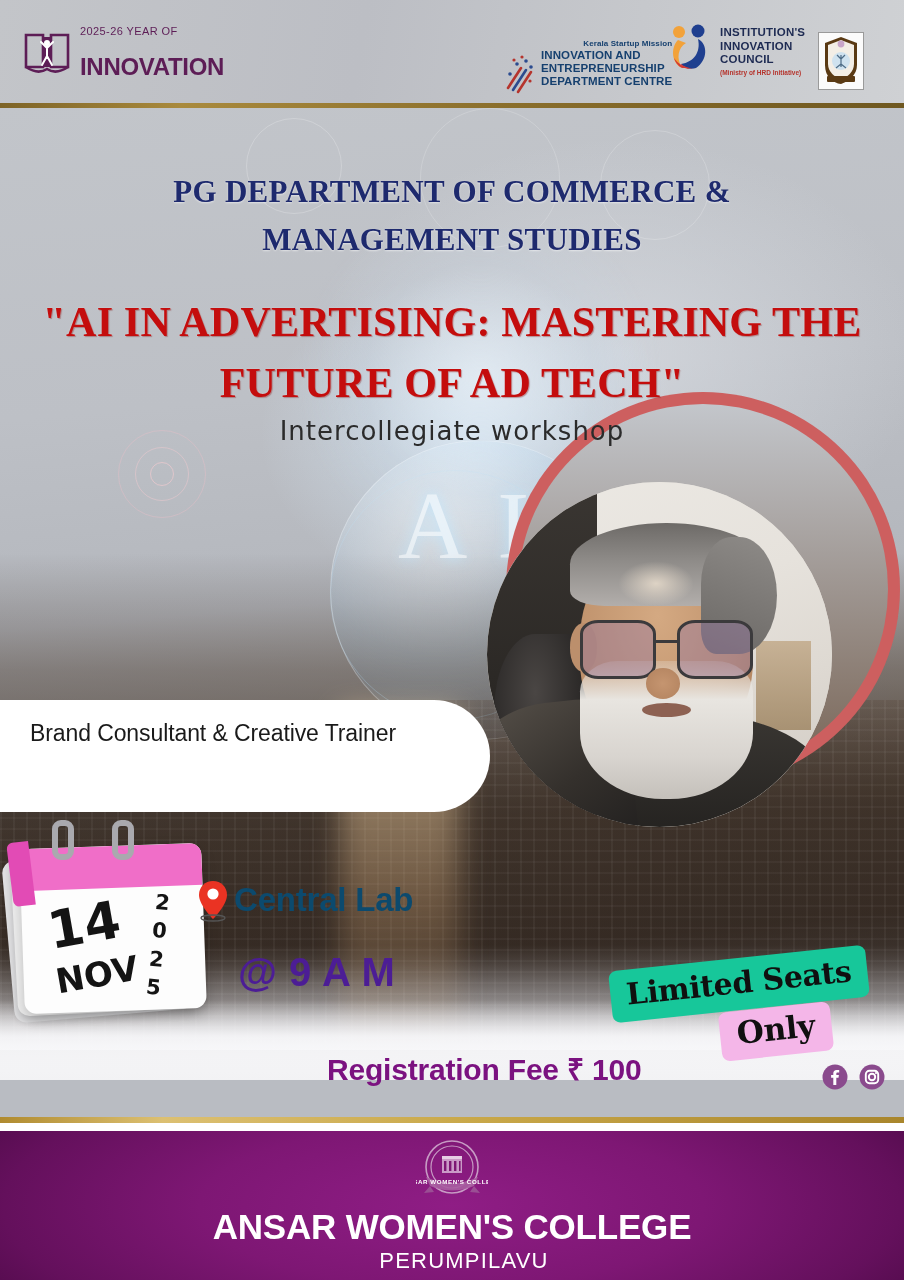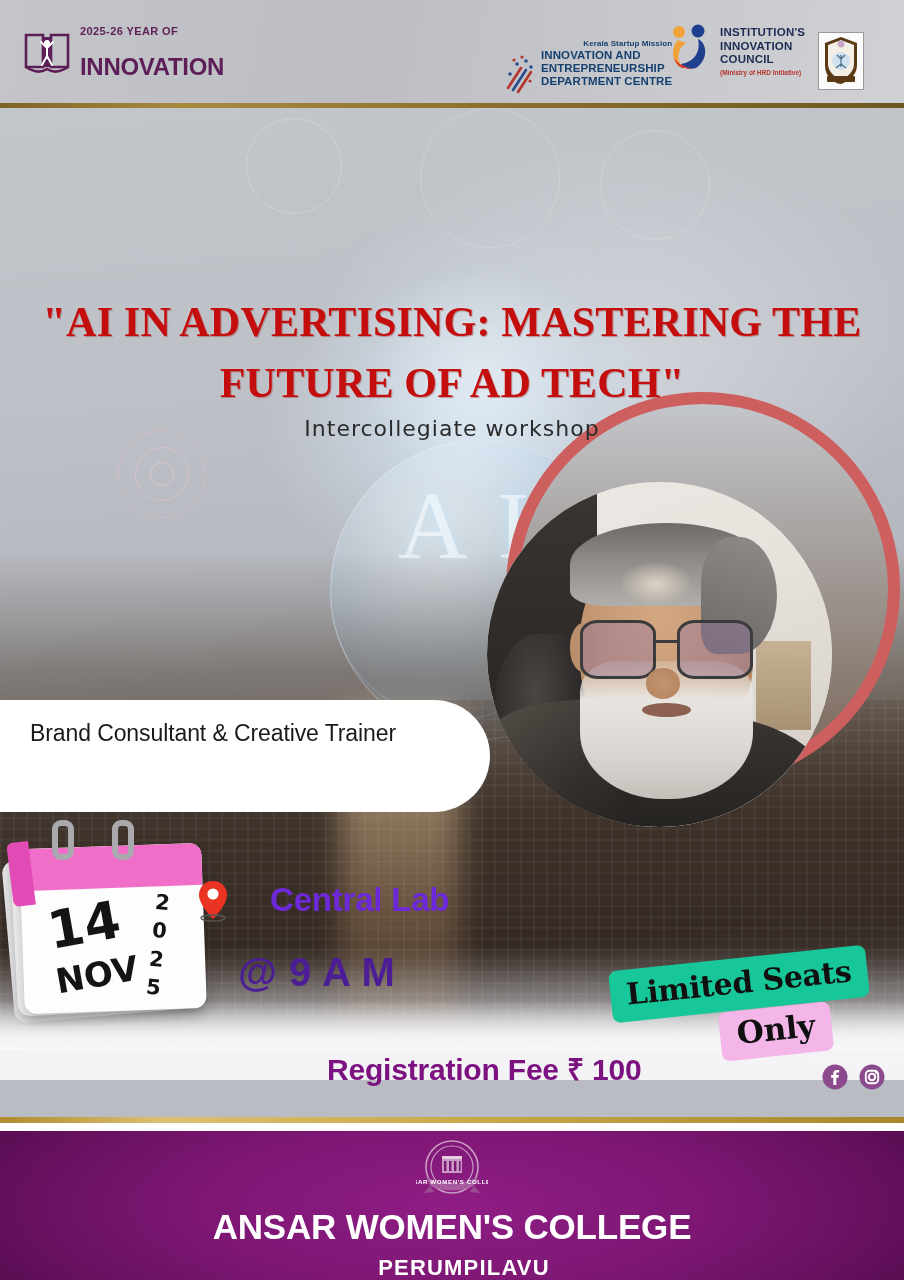"2025-26 YEAR OF" .yoi-top { font-weight: bold -> normal }
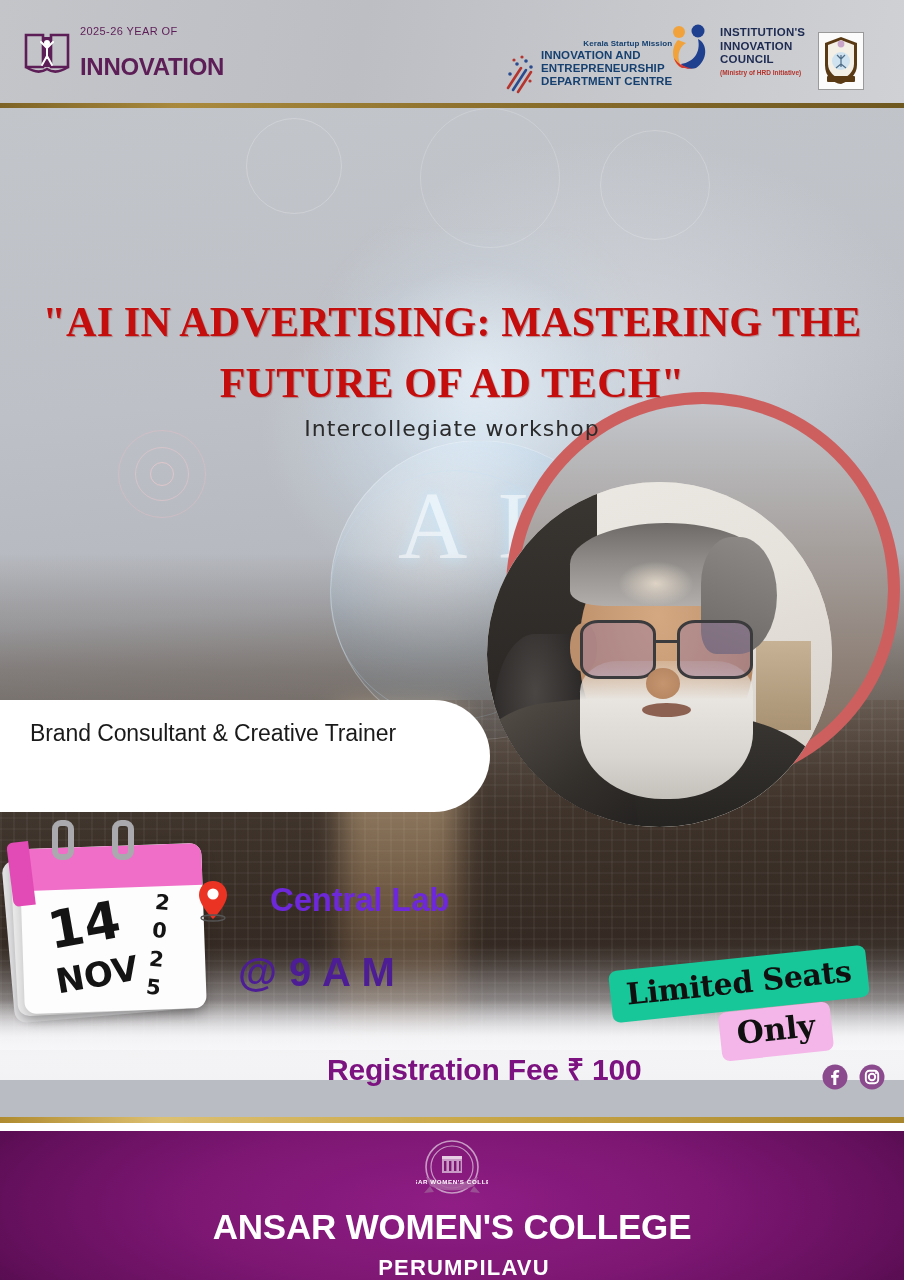"PG DEPARTMENT OF COMMERCE &" div.dept-title { html: none -> <div> <div>PG DEPARTMENT OF COMMERCE &amp;</div> <div>MANAGEMENT STUDIES</div> </div> }
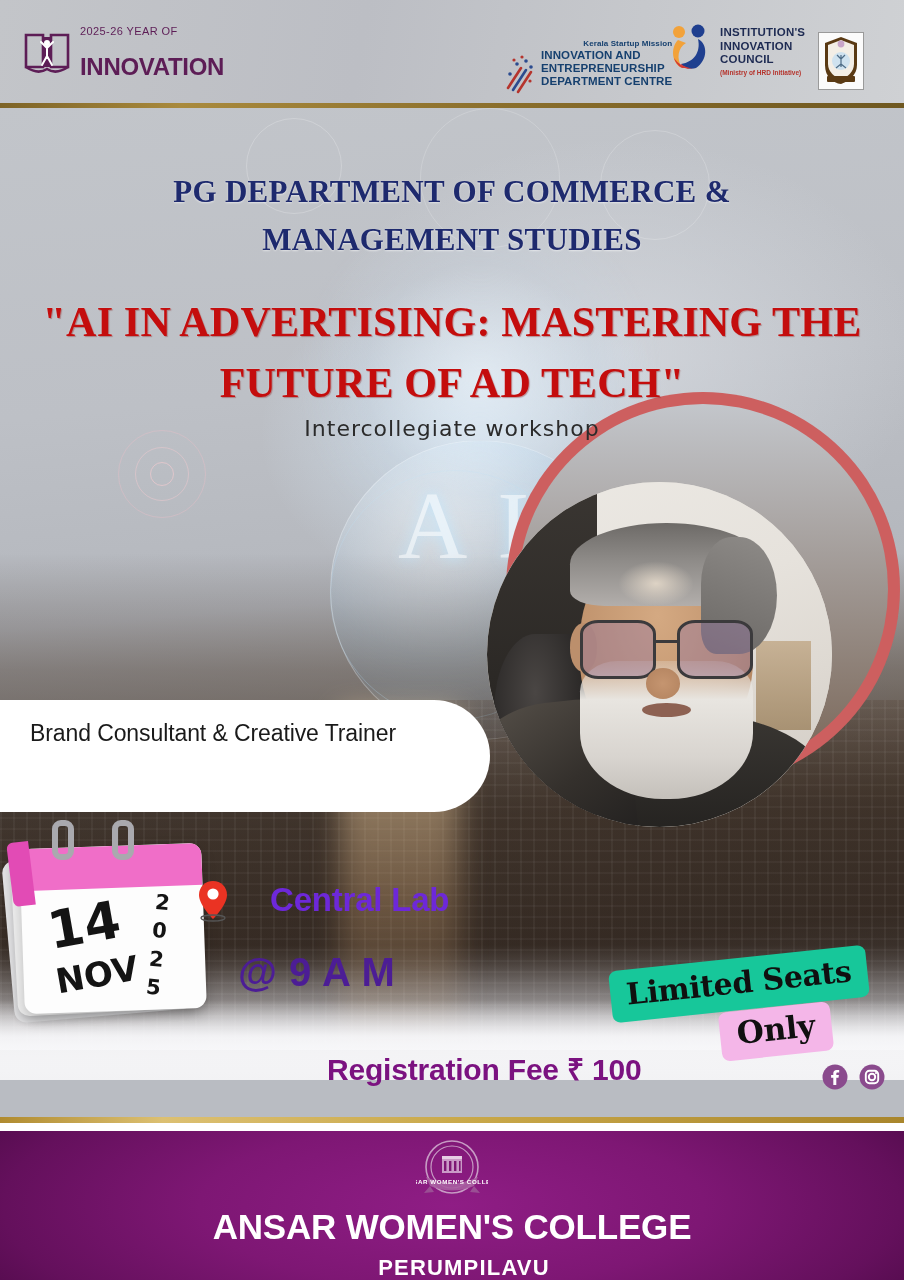"Intercollegiate workshop" .subtitle { font-size: 22px -> 26px }
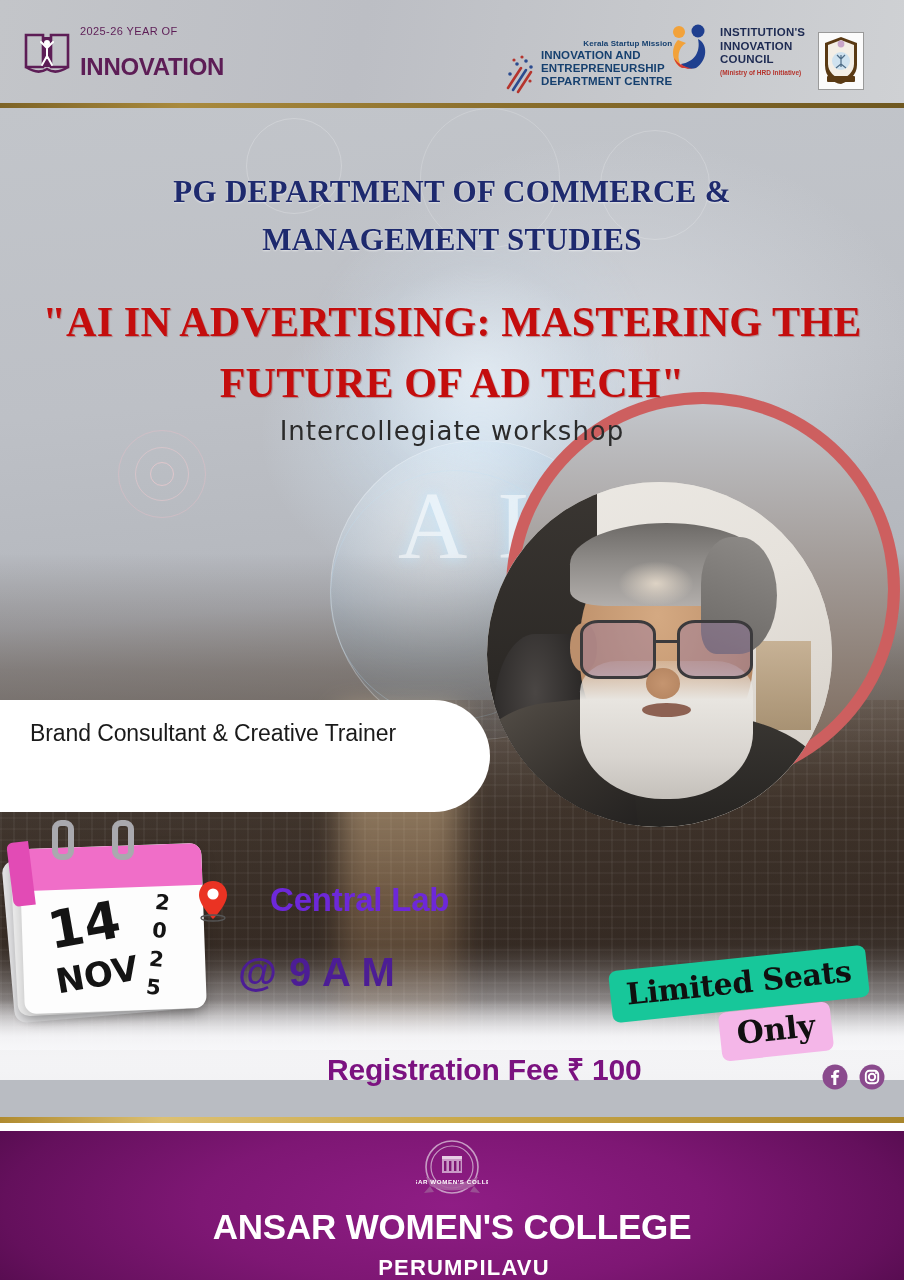"Central Lab" .venue-text { color: #6d28d9 -> #0c4a6e; margin-left: 36px -> none }
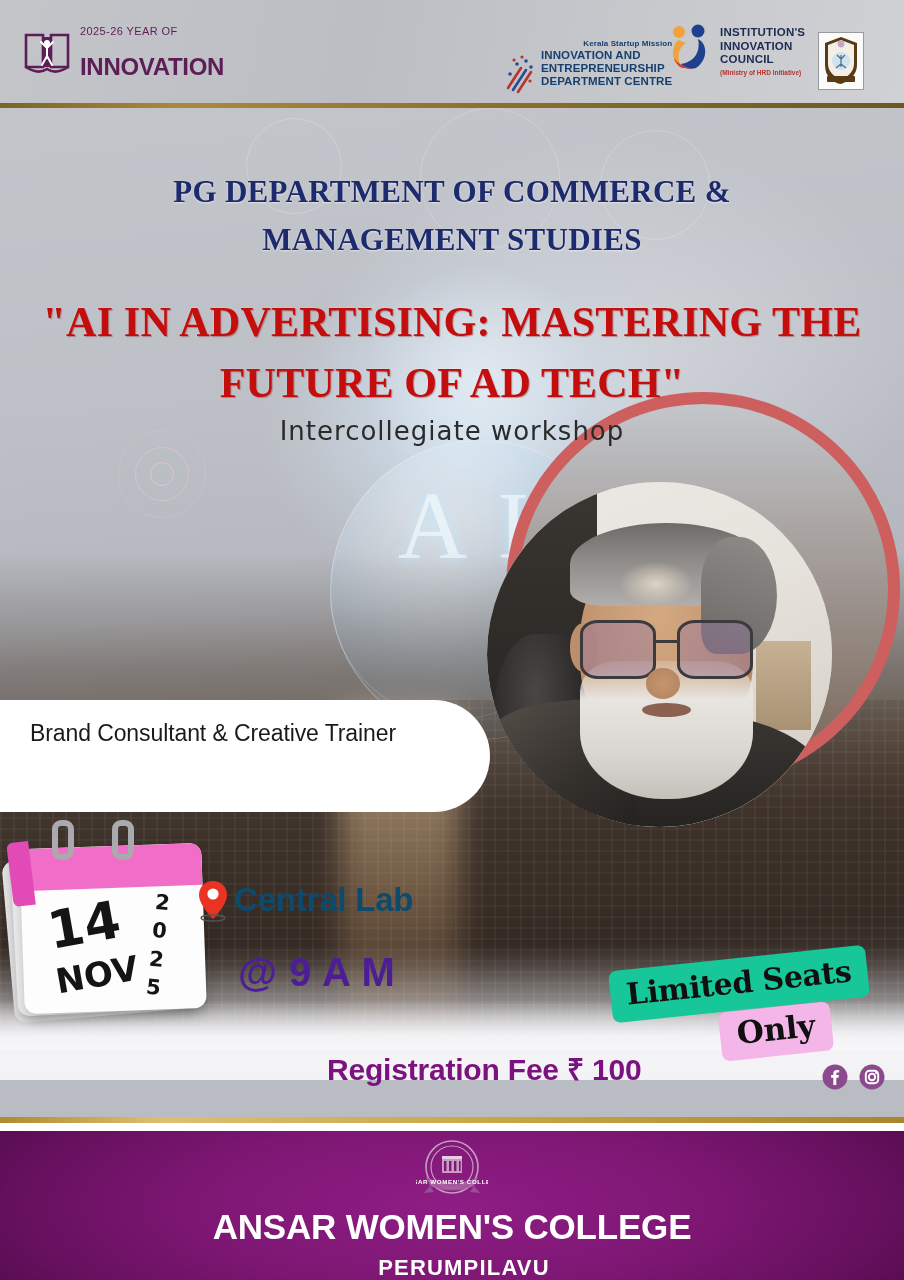"PERUMPILAVU" .college-place { font-weight: bold -> normal; margin-top: 8px -> 1px }
